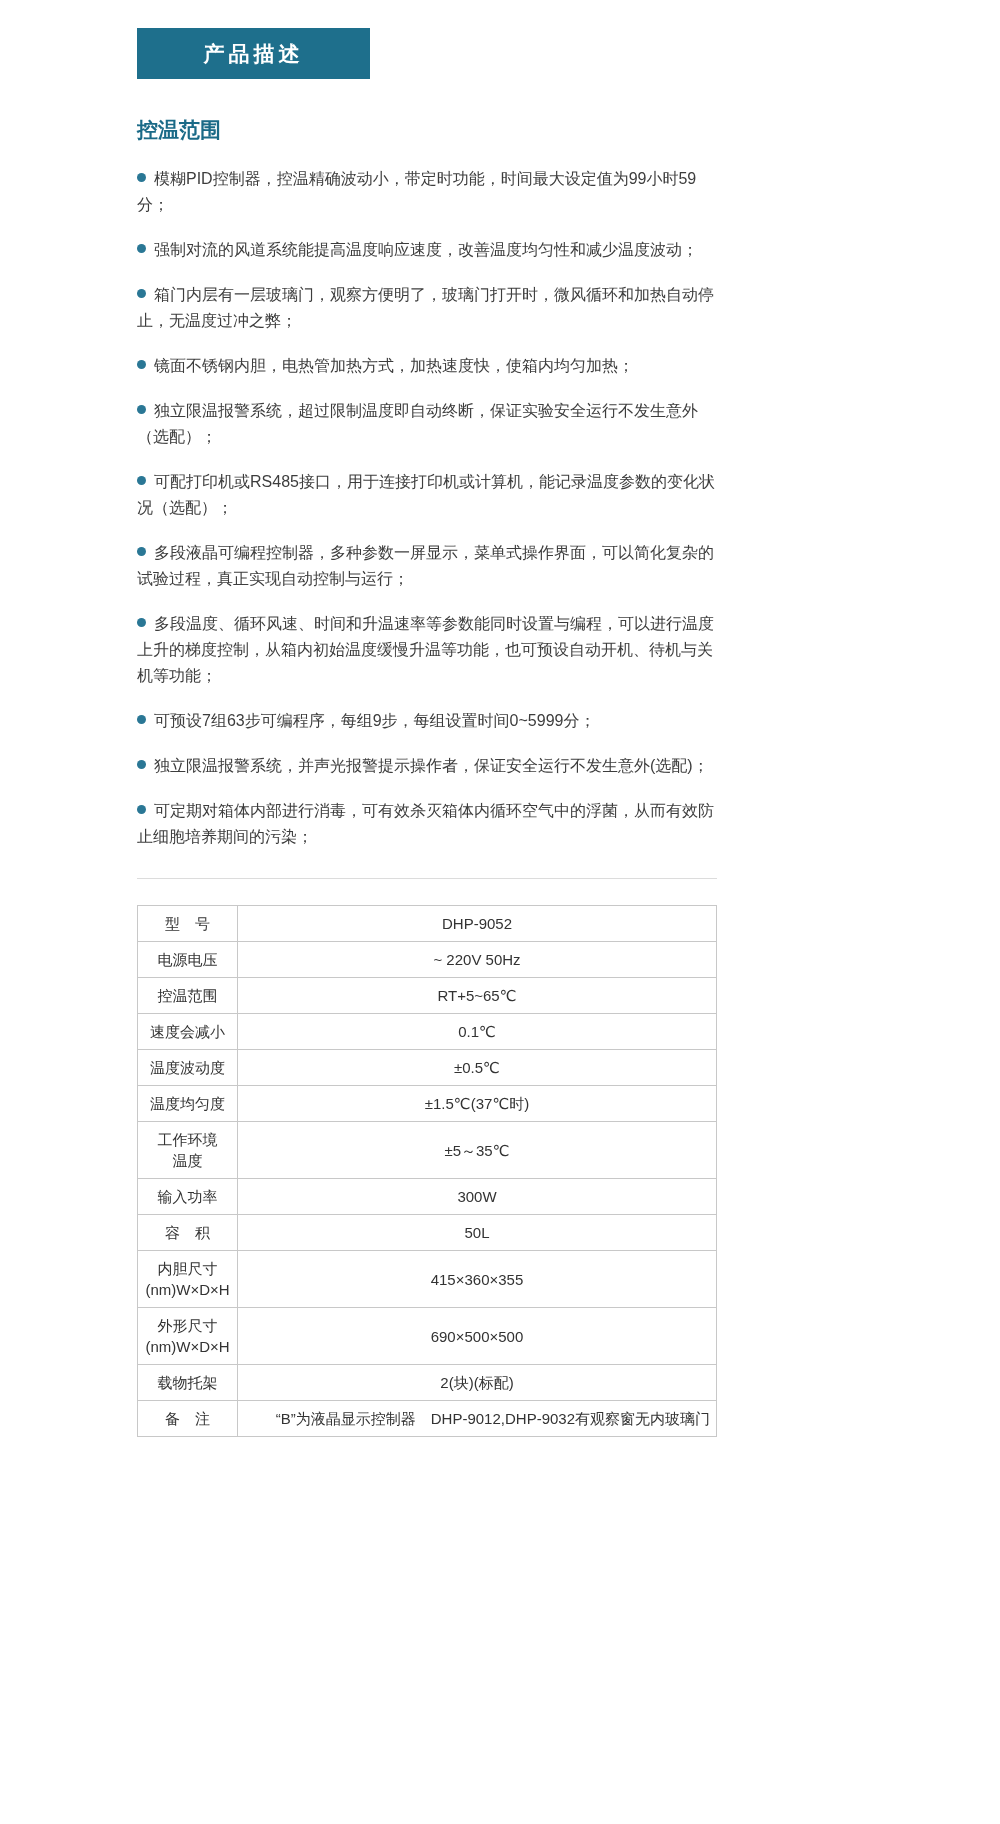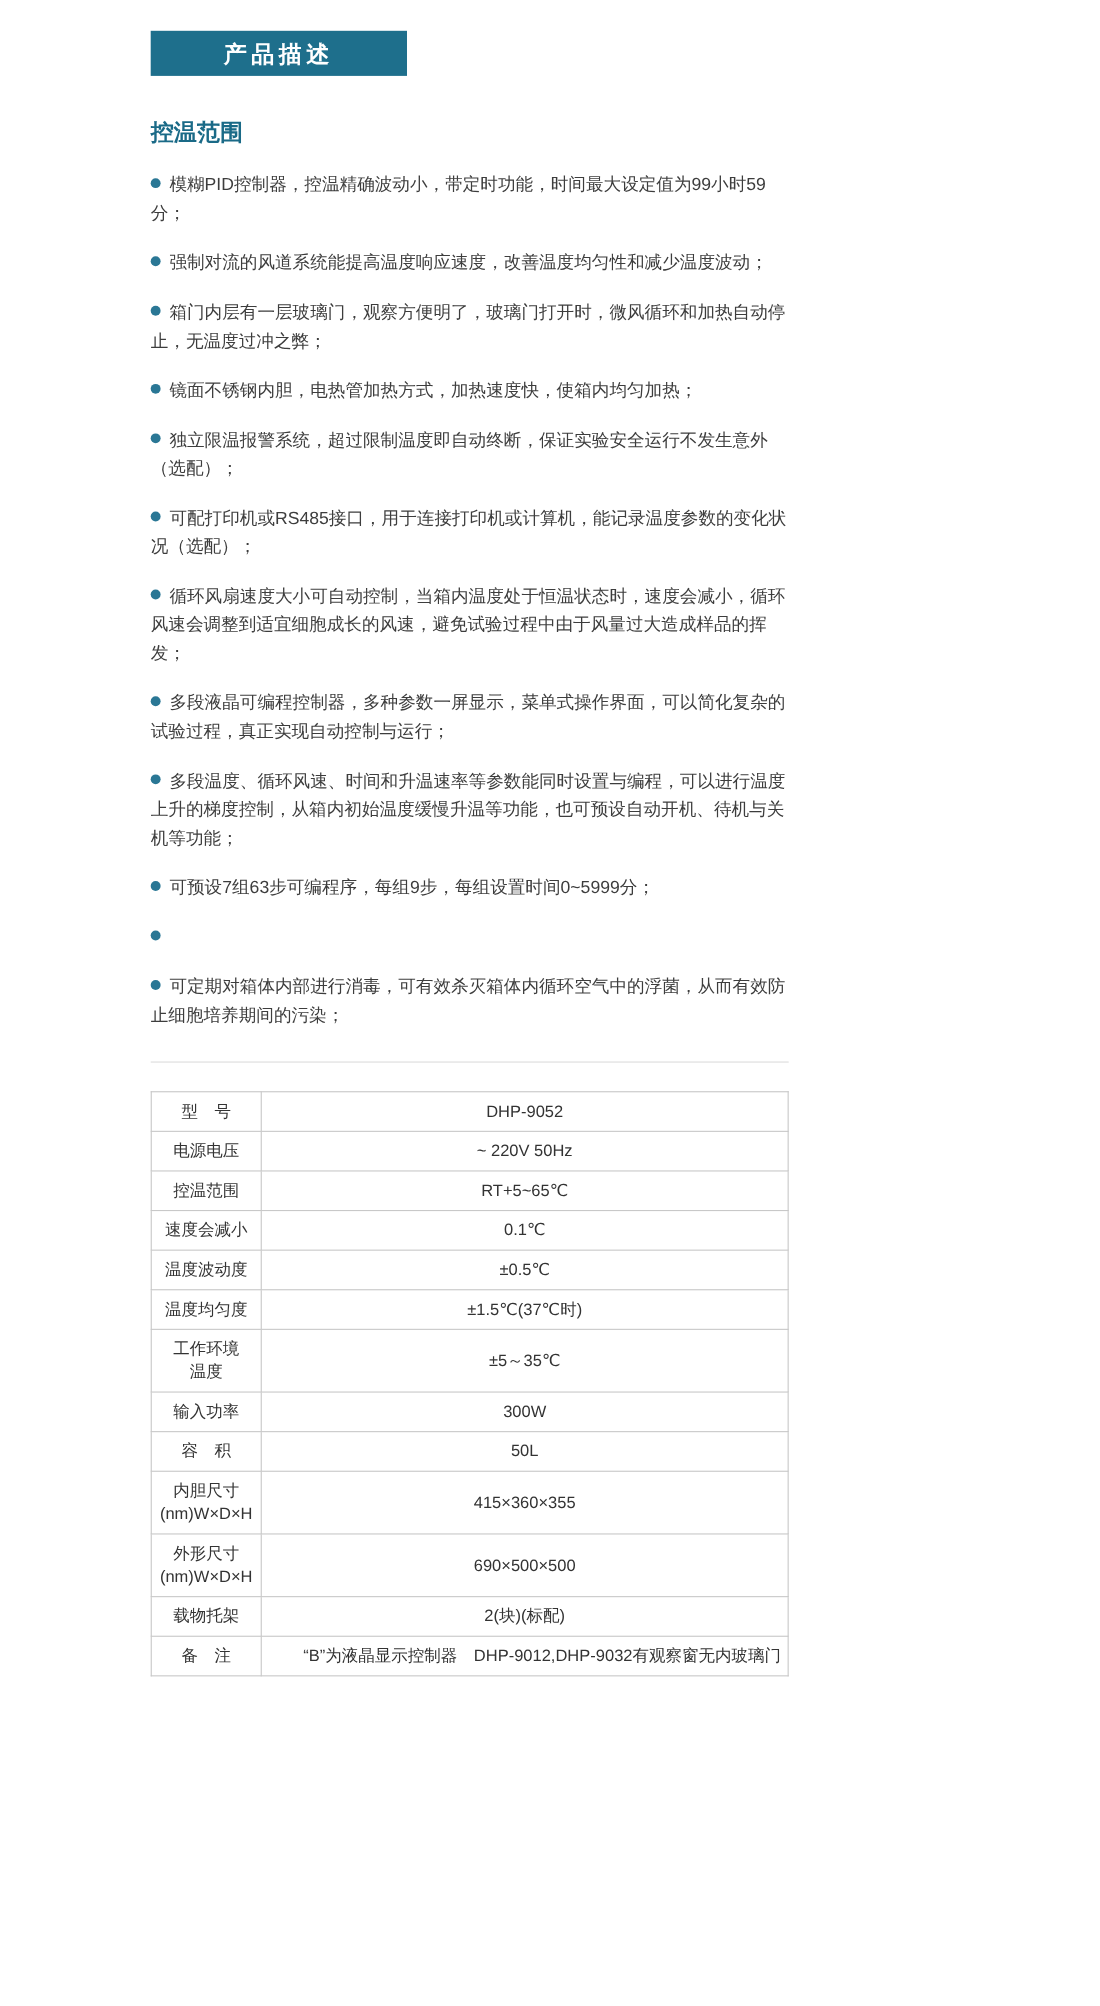"产品描述" .banner { height: 41px -> 51px }
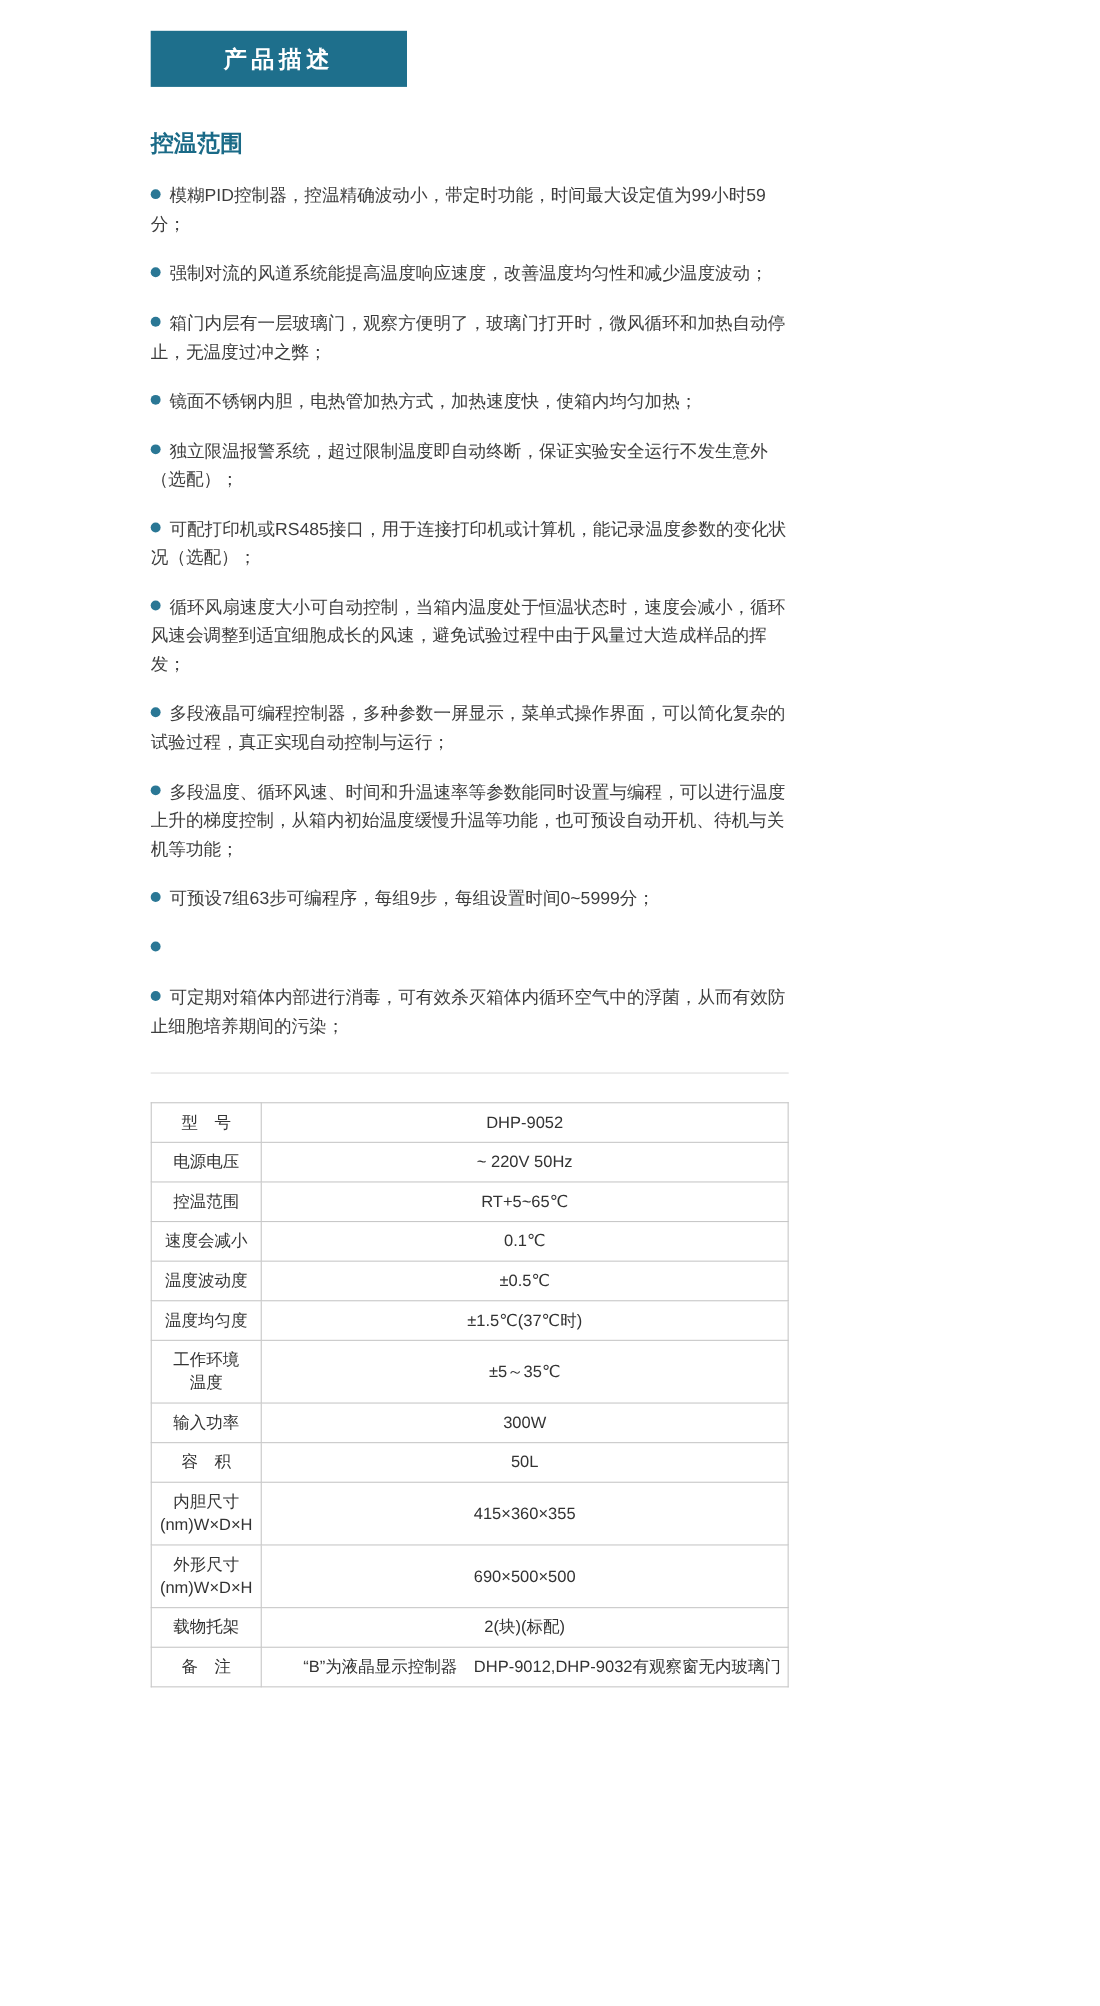"循环风扇速度大小可自动控制，当箱内温度处于恒温状态时，速度会减小，循环风速会调整" li { html: <li><span></span><span>循环风扇速度大小可自动控制，当箱内温度处于恒温状态时，速度会减小，循环风速会调整到适宜细胞成长的风速，避免试验过程中由于风量过大造成样品的挥发；</span></li> -> none }
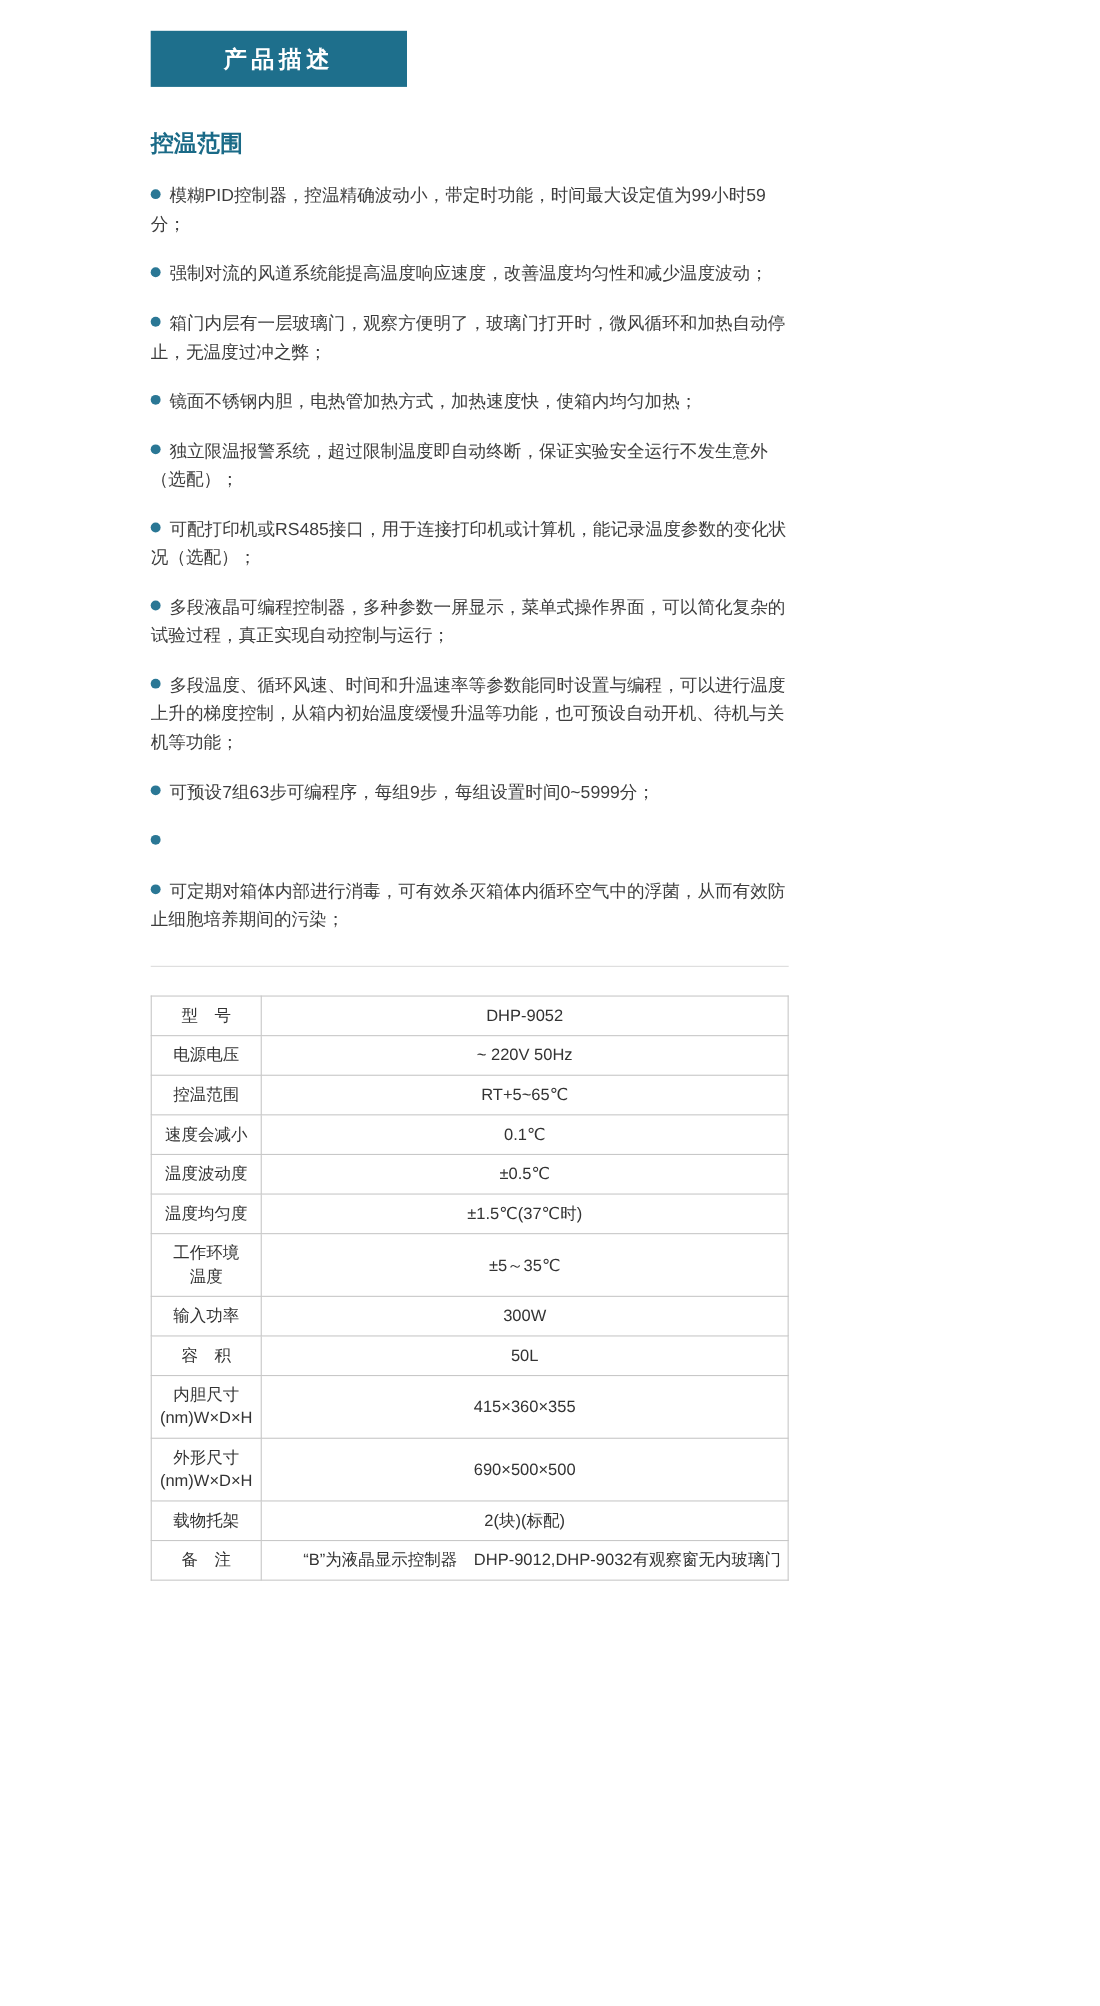"独立限温报警系统，并声光报警提示操作者，保证安全运行不发生意外(选配)；" span { html: none -> <span>独立限温报警系统，并声光报警提示操作者，保证安全运行不发生意外(选配)；</span> }
